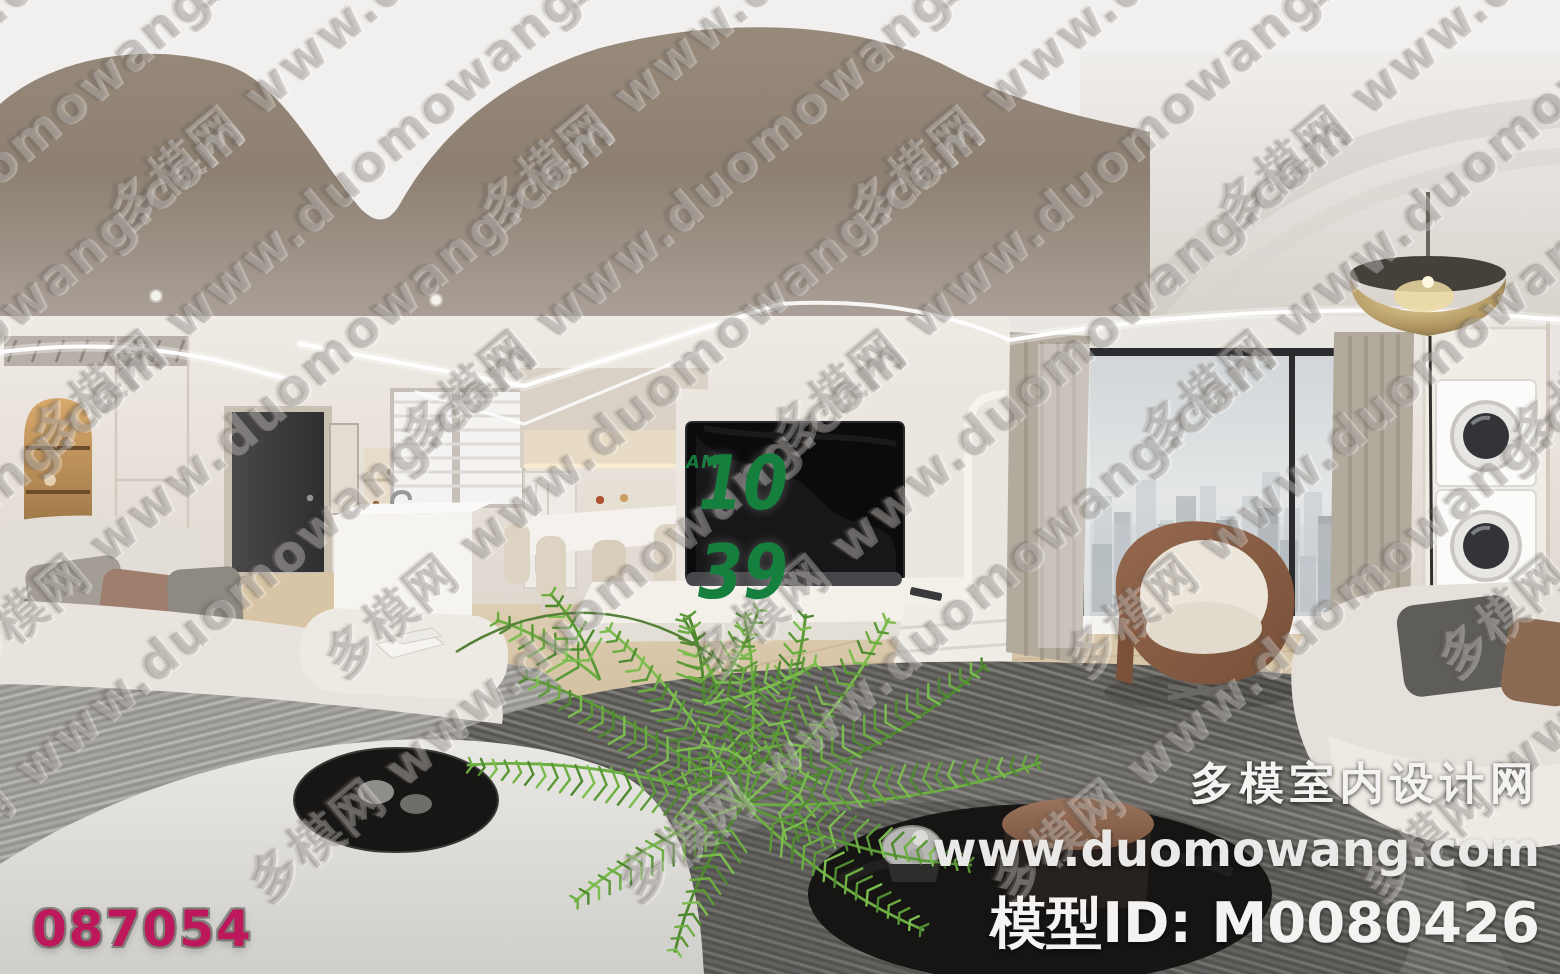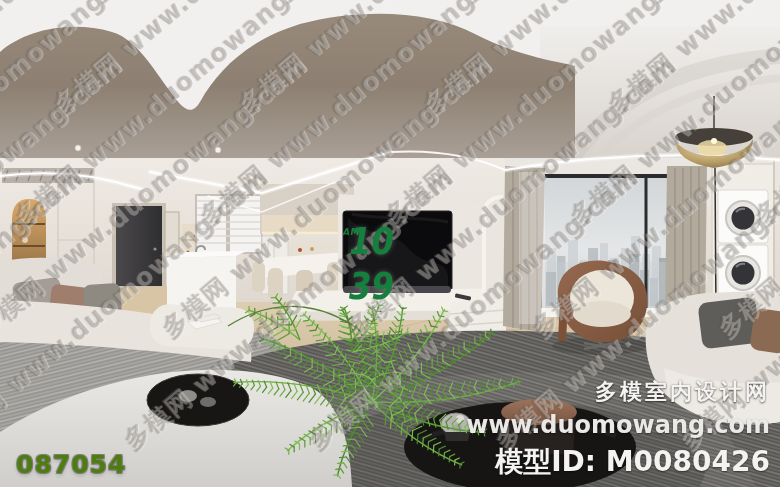"087054" #image-id { color: #4d7c0f -> #be185d }
